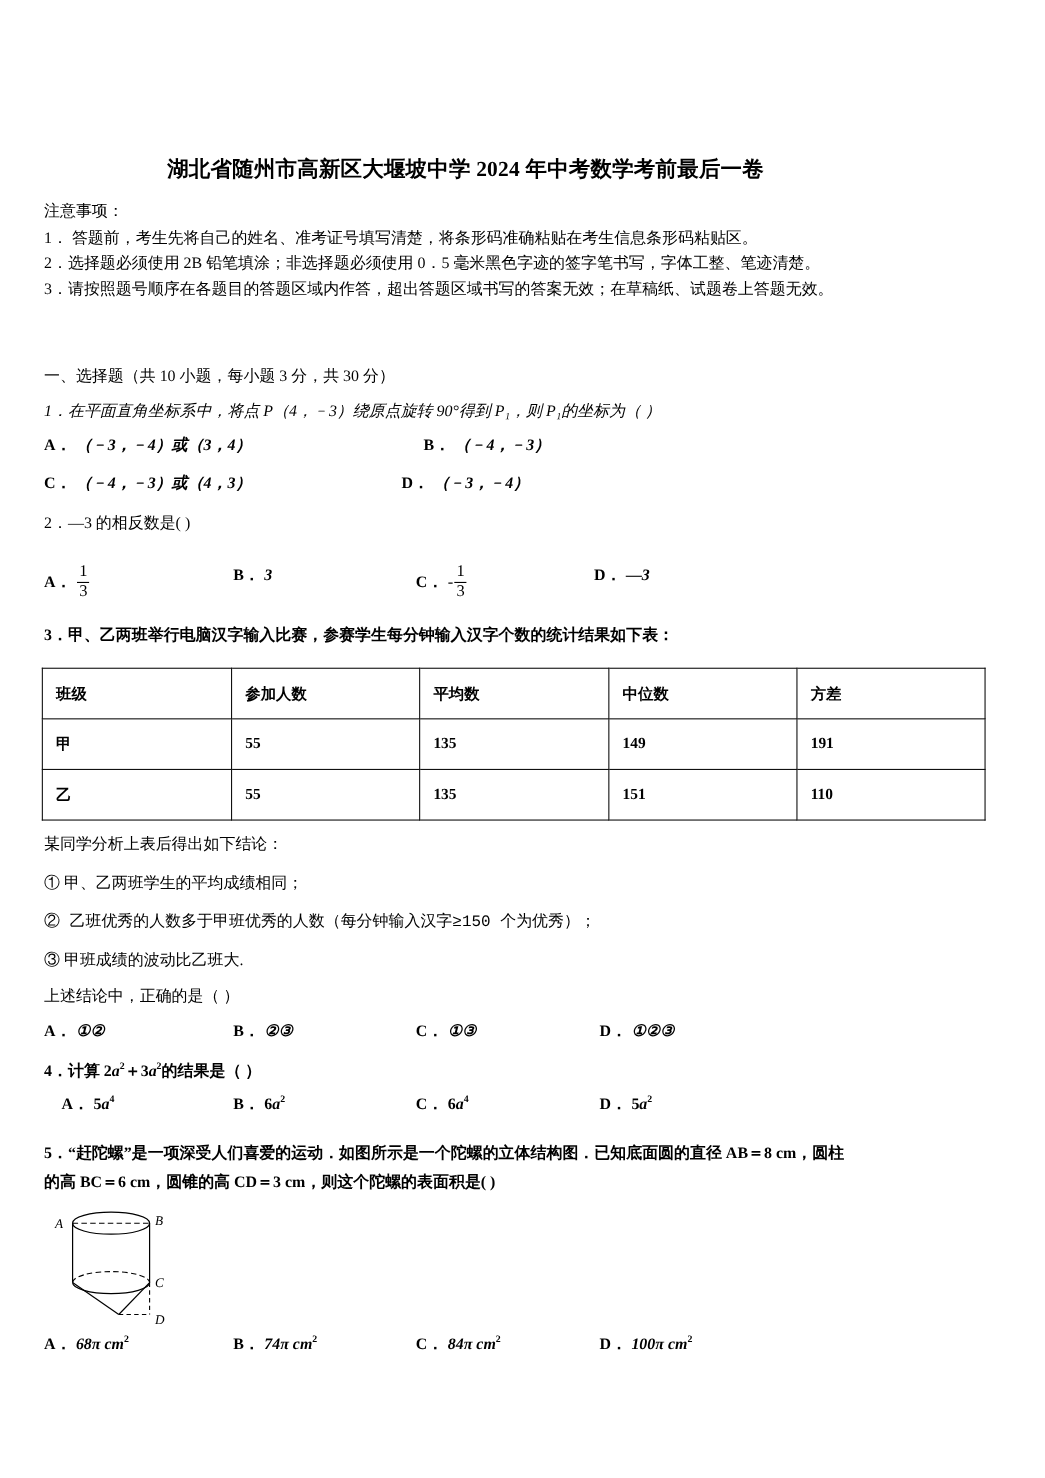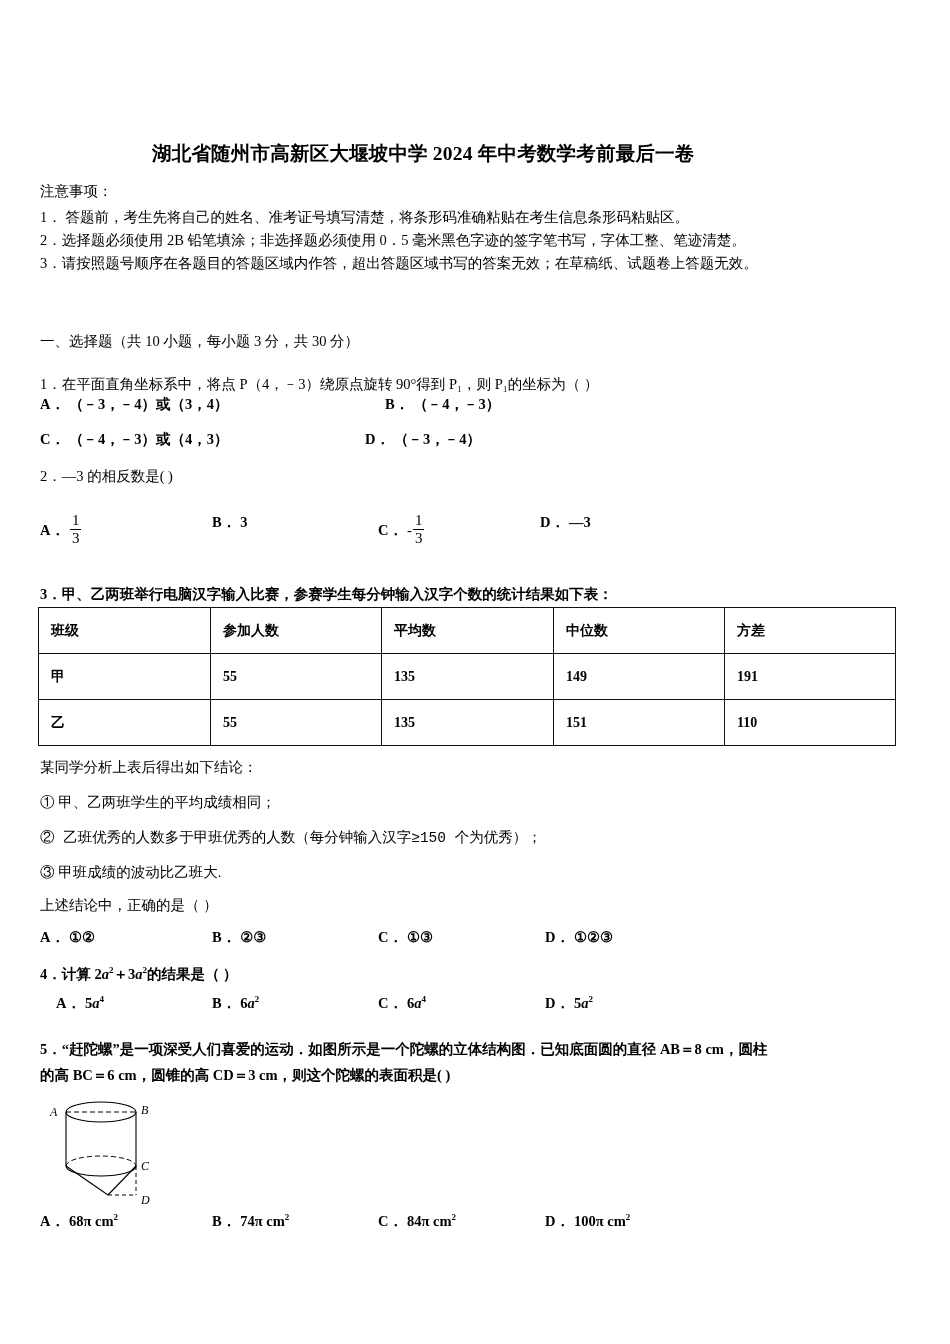"1．在平面直角坐标系中，将点 P（4，﹣3）绕原点旋转 90°得到 P₁，则" div.q-stem { font-style: none -> italic; top: 340px -> 330px }
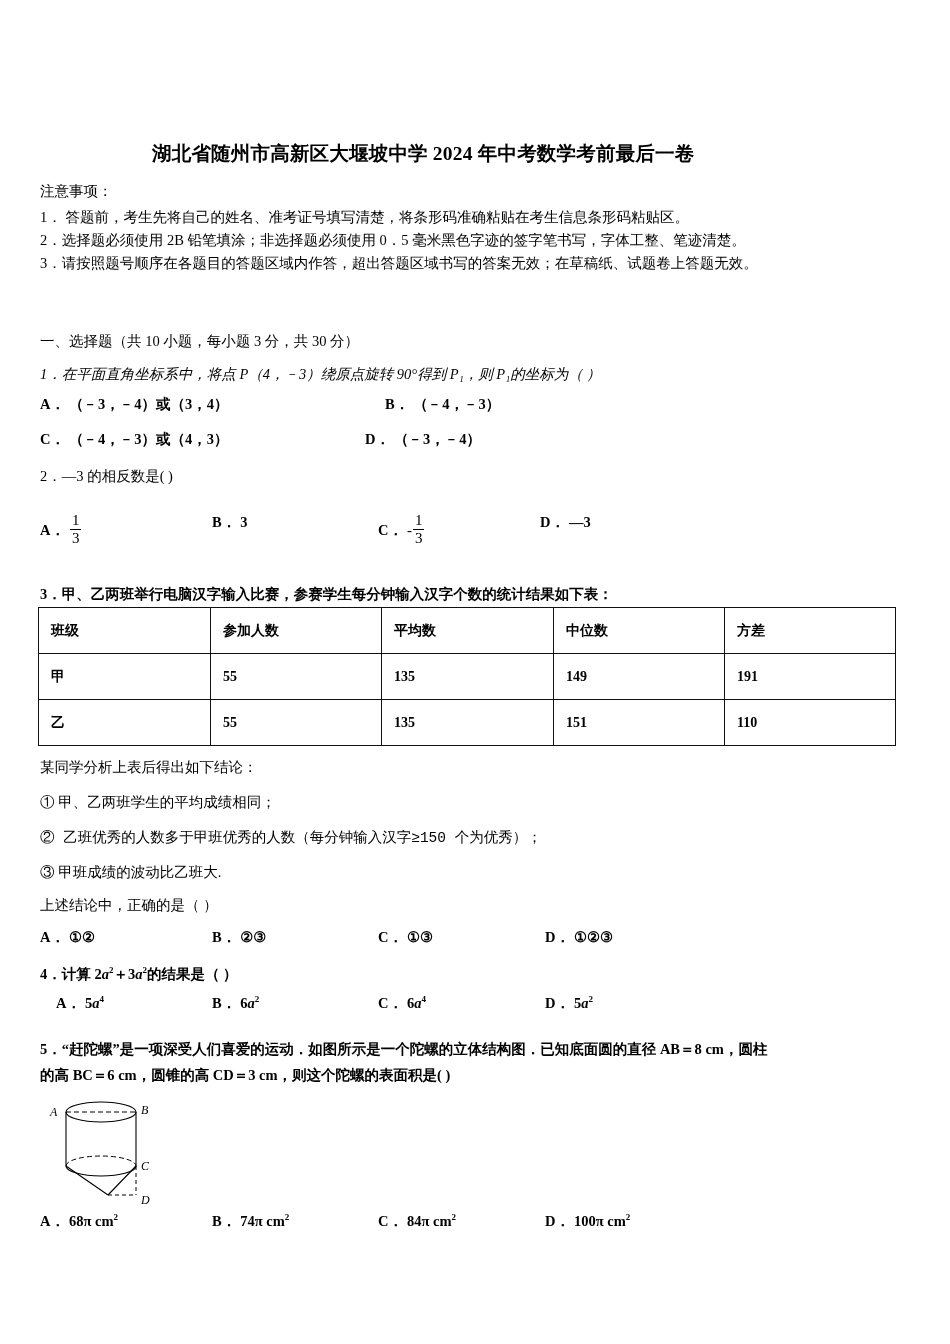"（﹣3，﹣4）或（3，4）" .opt .val { font-style: none -> italic }
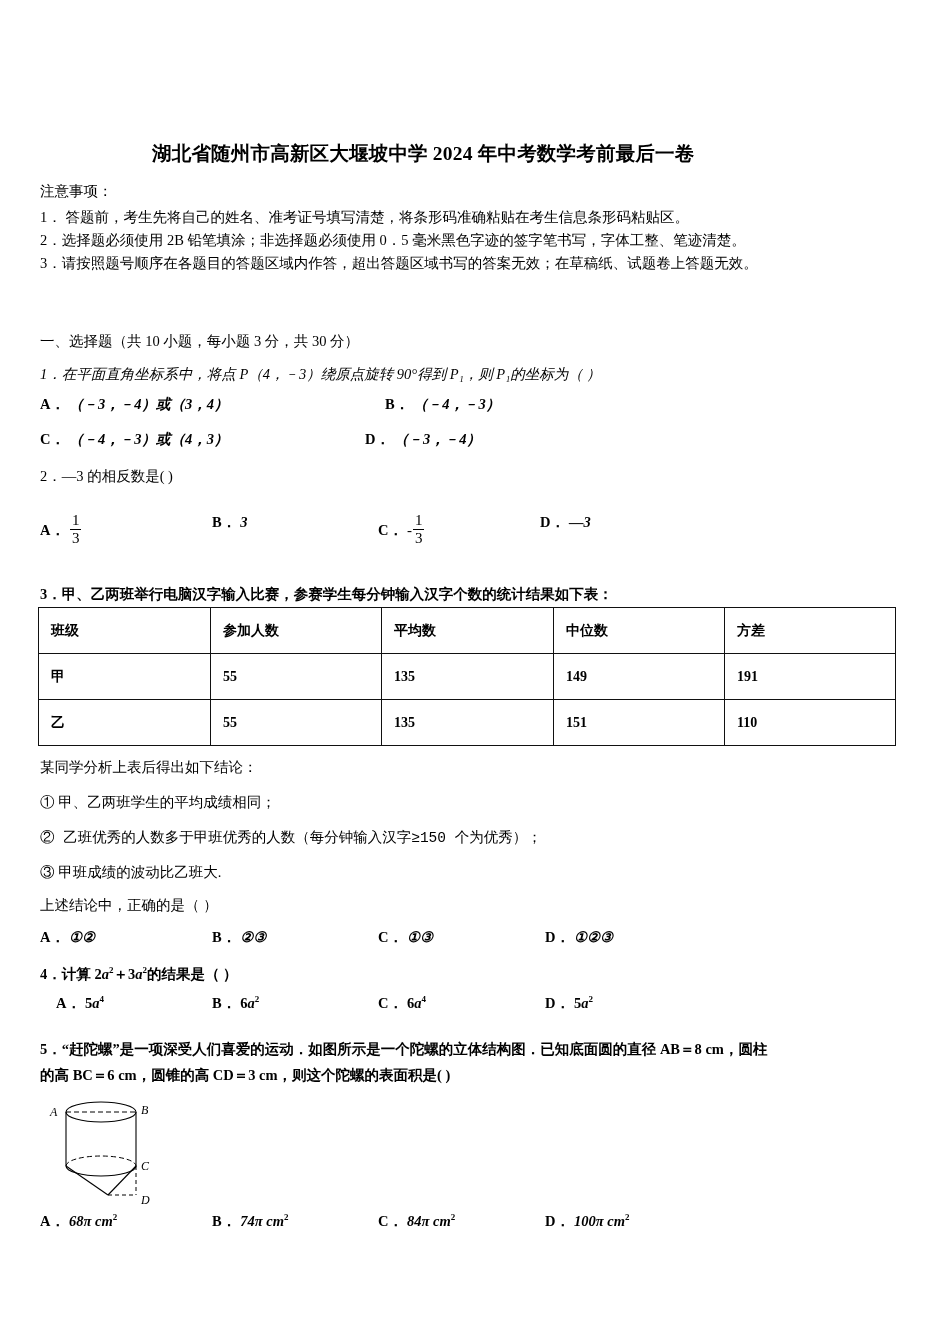"3．甲、乙两班举行电脑汉字输入比赛，参赛学生每分钟输入汉字个数的统计结果如下表：" div.q-stem { top: 550px -> 534px }
